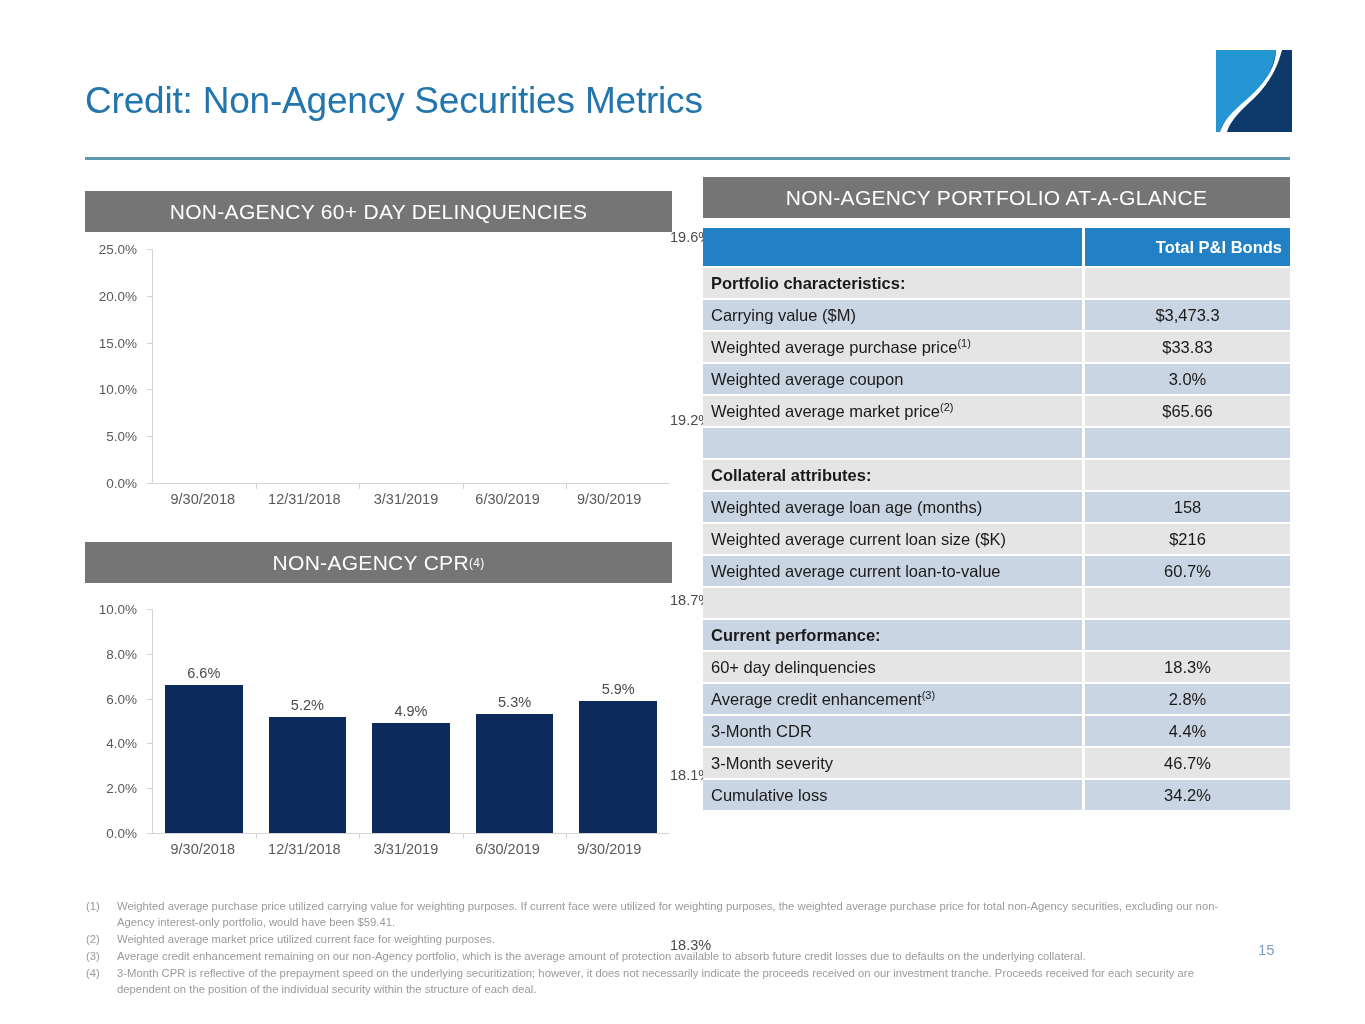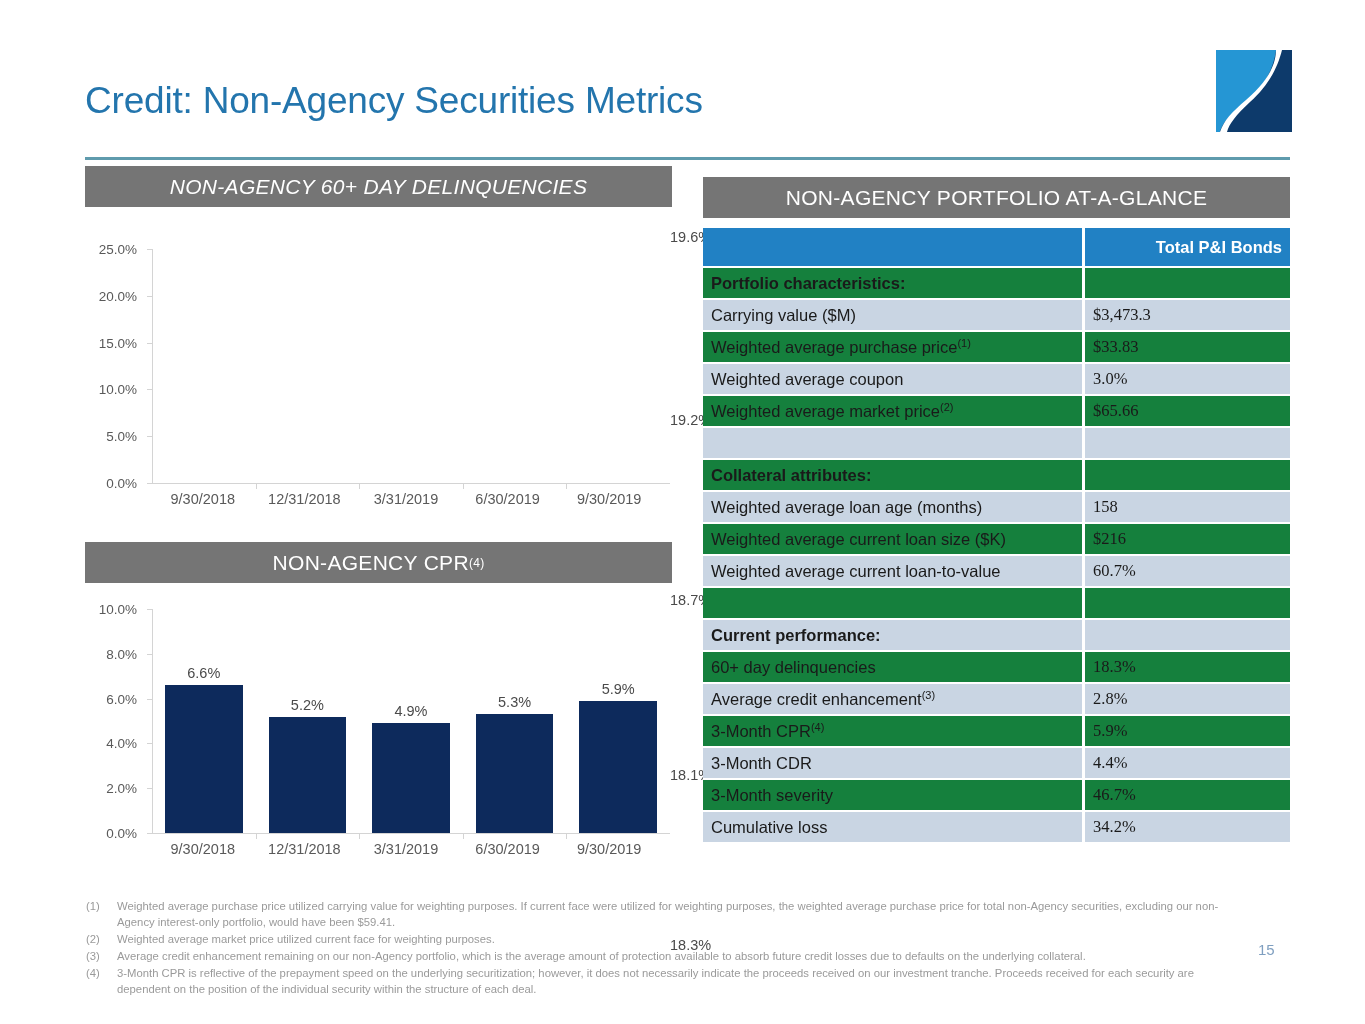"NON-AGENCY 60+ DAY DELINQUENCIES" #hdr-delinq { font-style: italic -> none; top: 166px -> 191px }
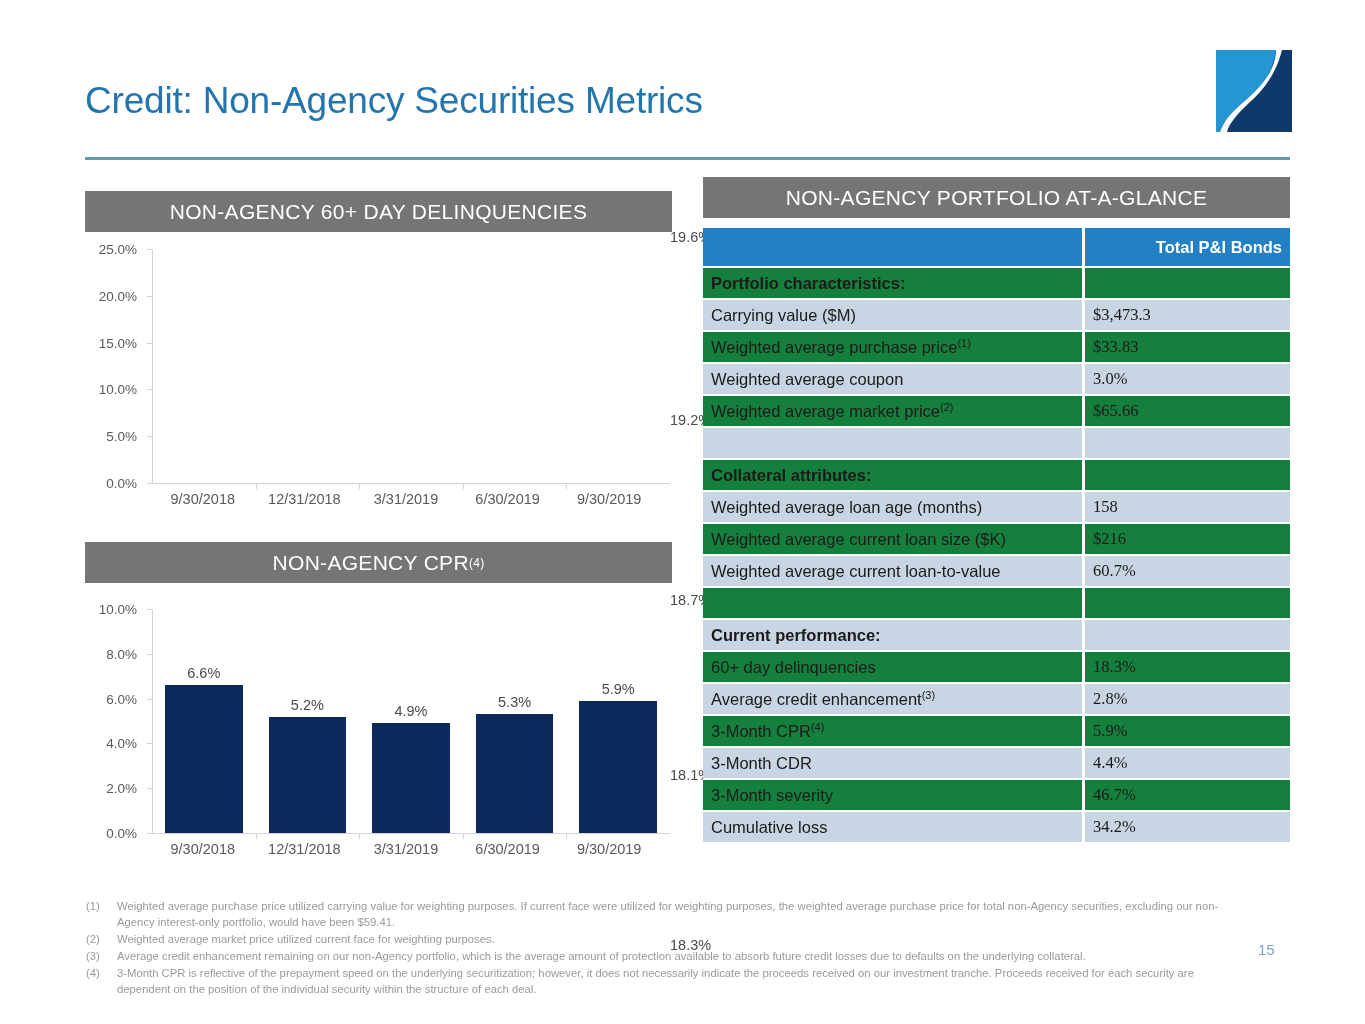"Portfolio characteristics:" tr.odd td { background: #15803d -> #e5e5e5 }
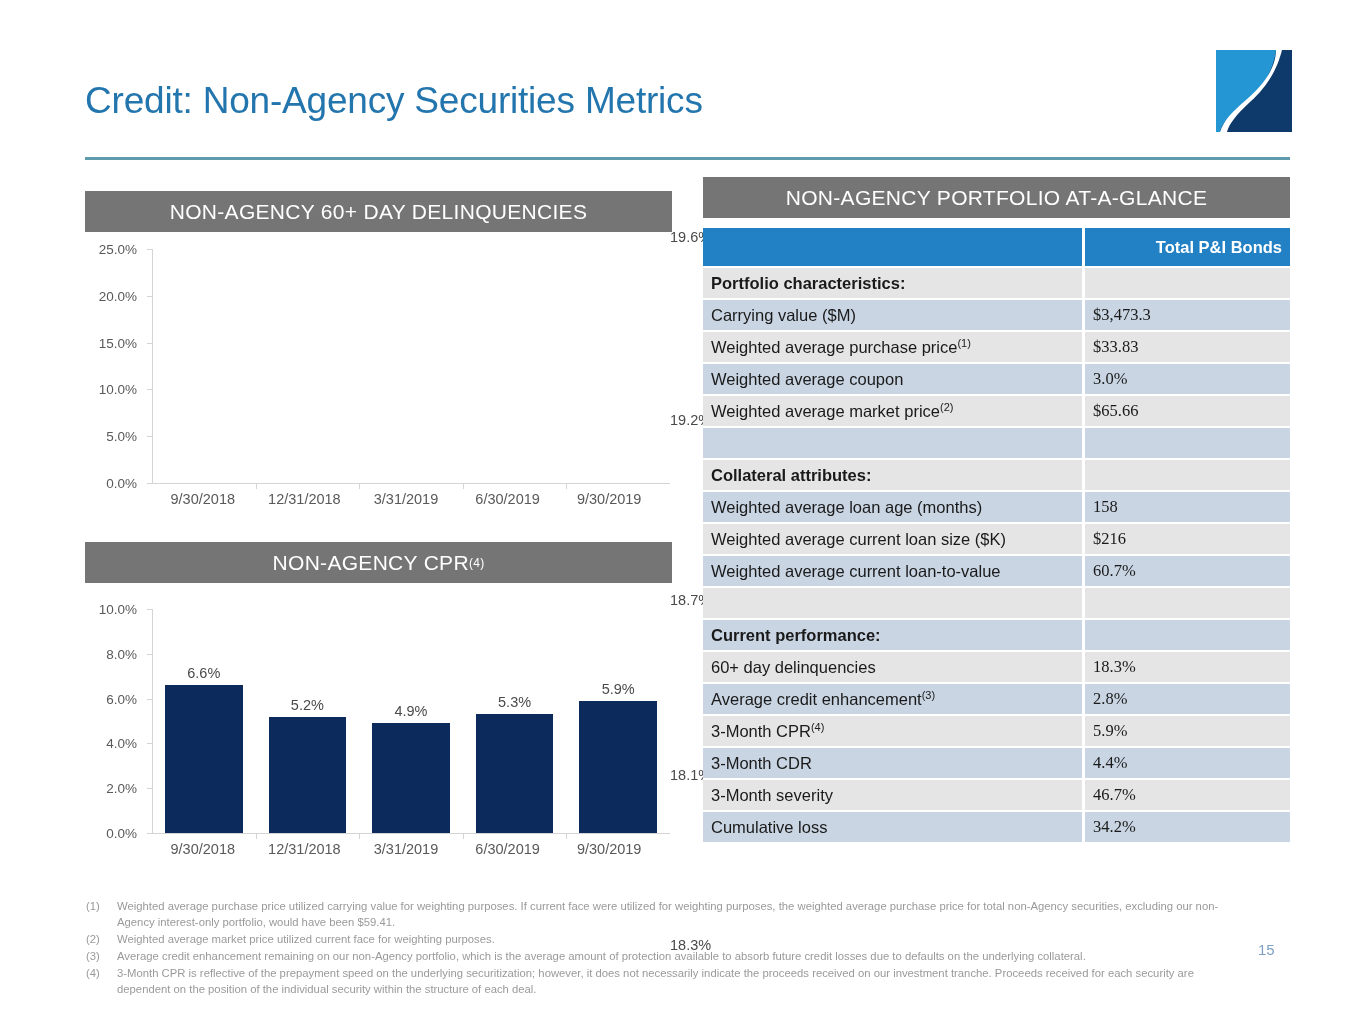"$3,473.3" td.value { font-family: Liberation Serif, serif -> none; text-align: left -> center }
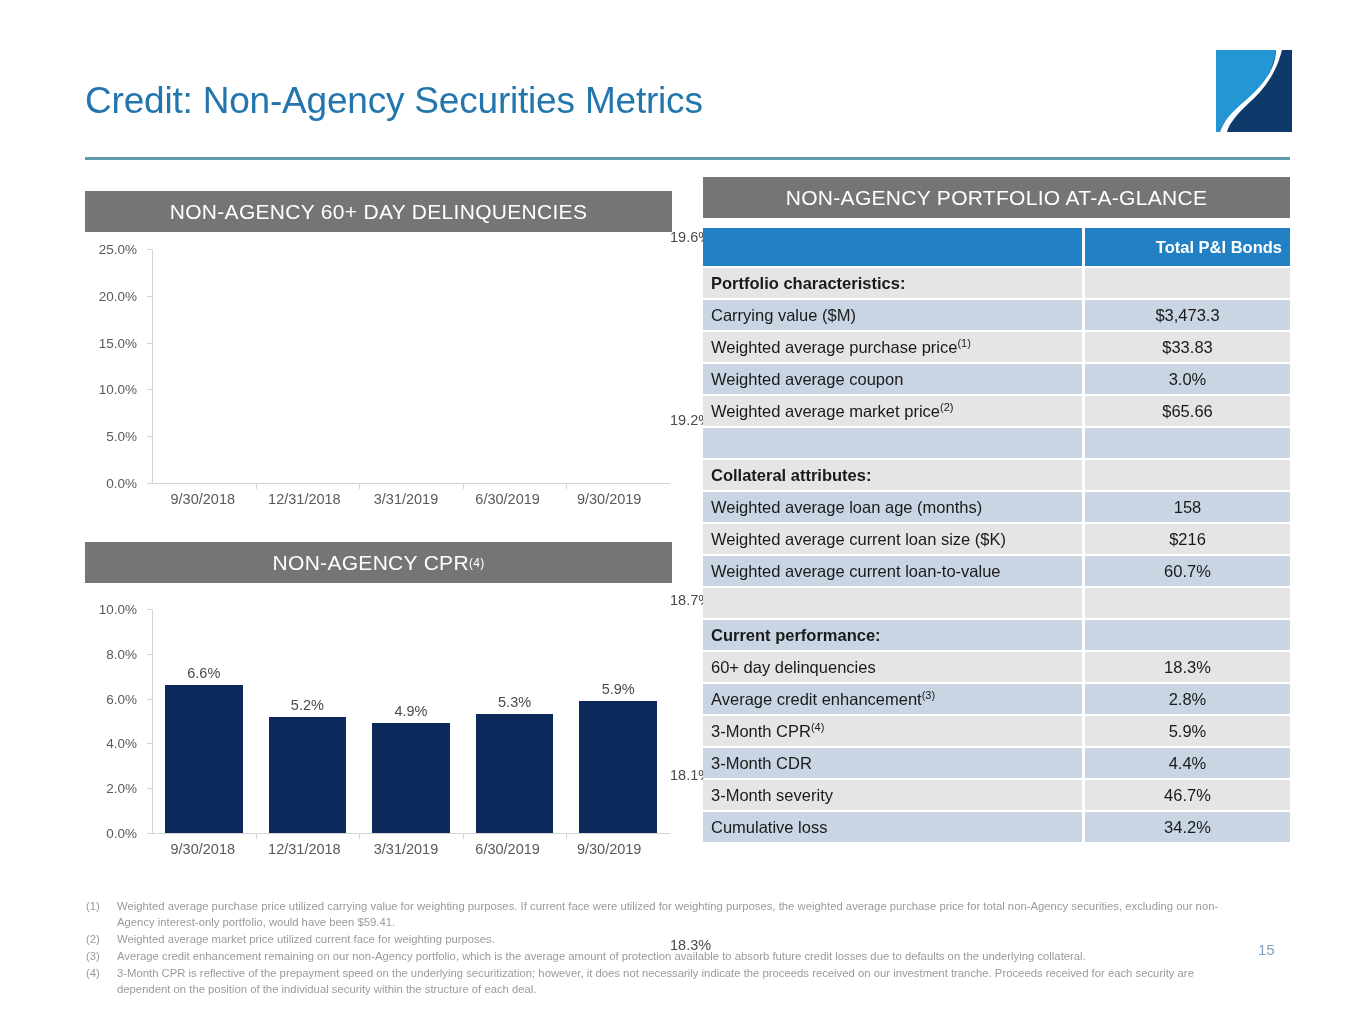"3-Month CPR(4)" tr.odd { html: <tr> <td>3-Month CPR<sup>(4)</sup></td> <td>5.9%</td> </tr> -> none }
